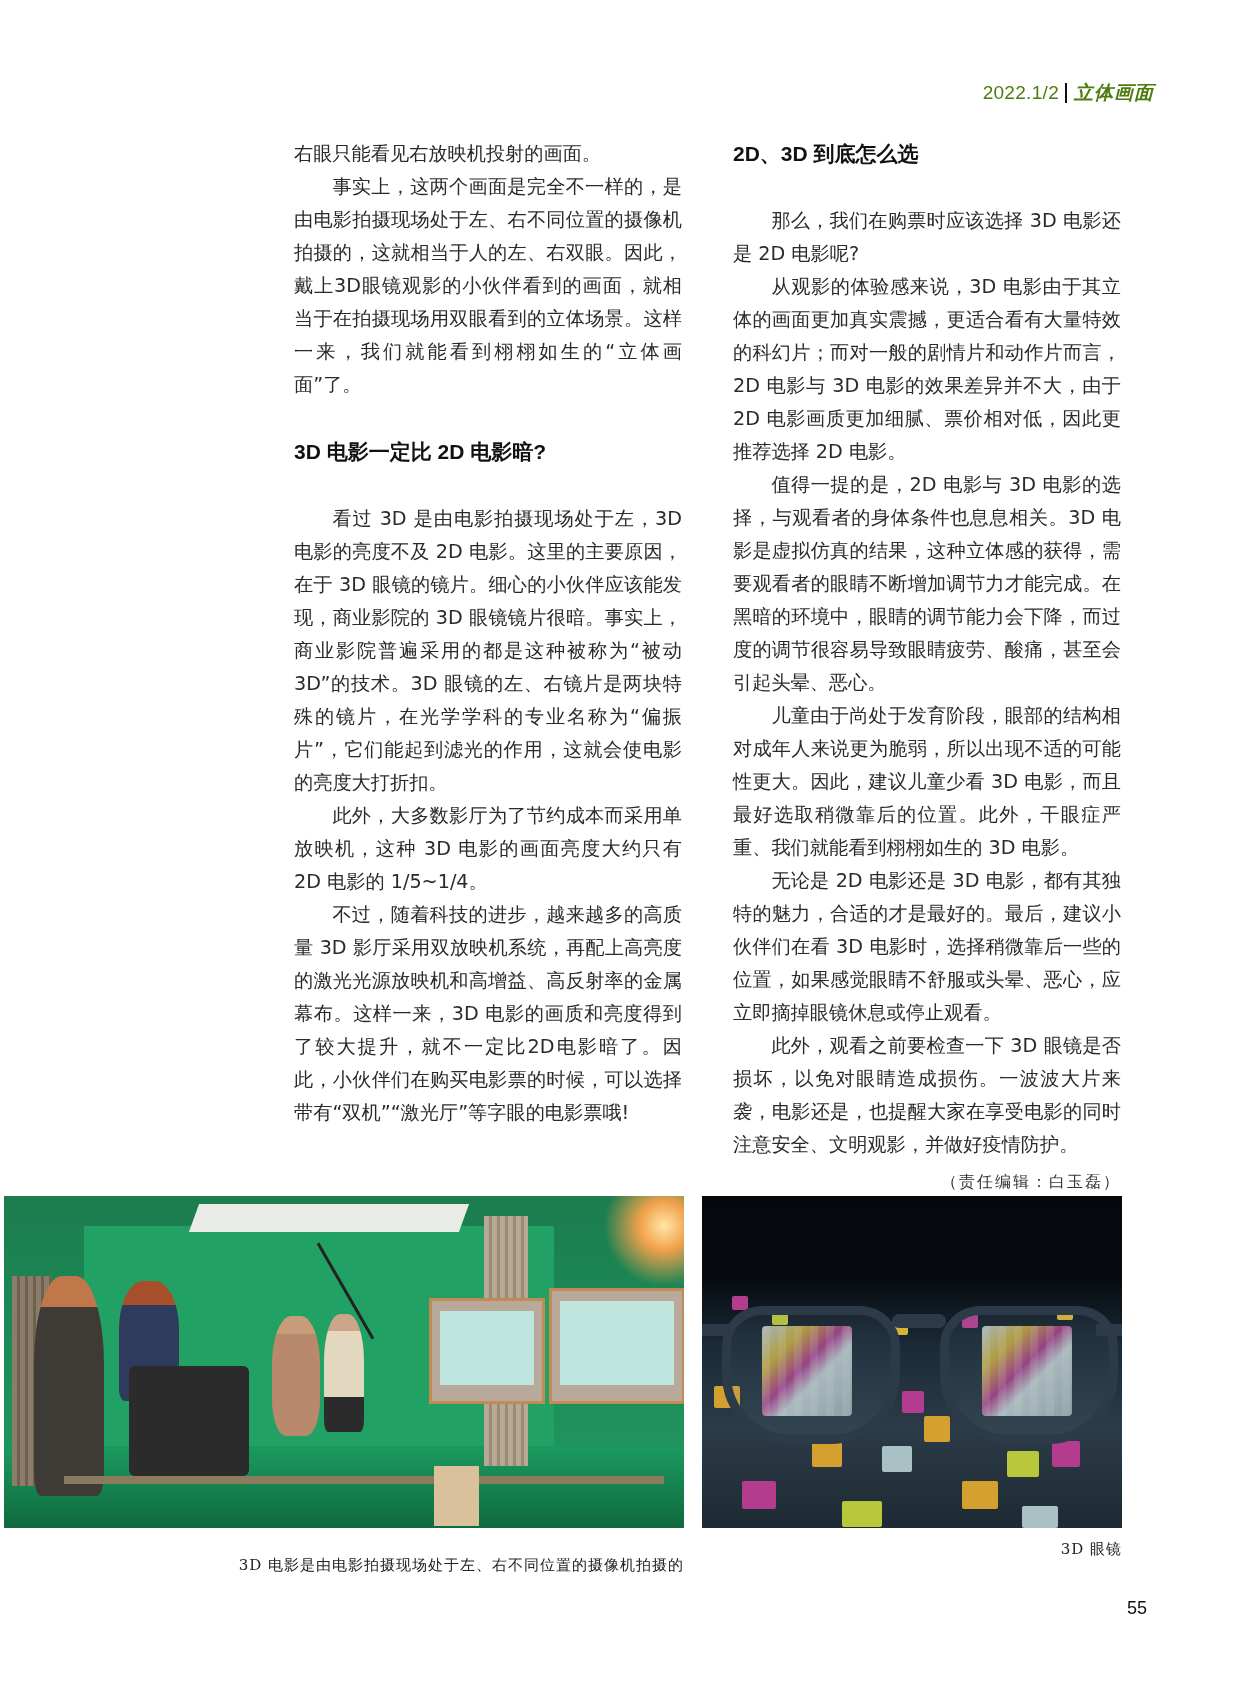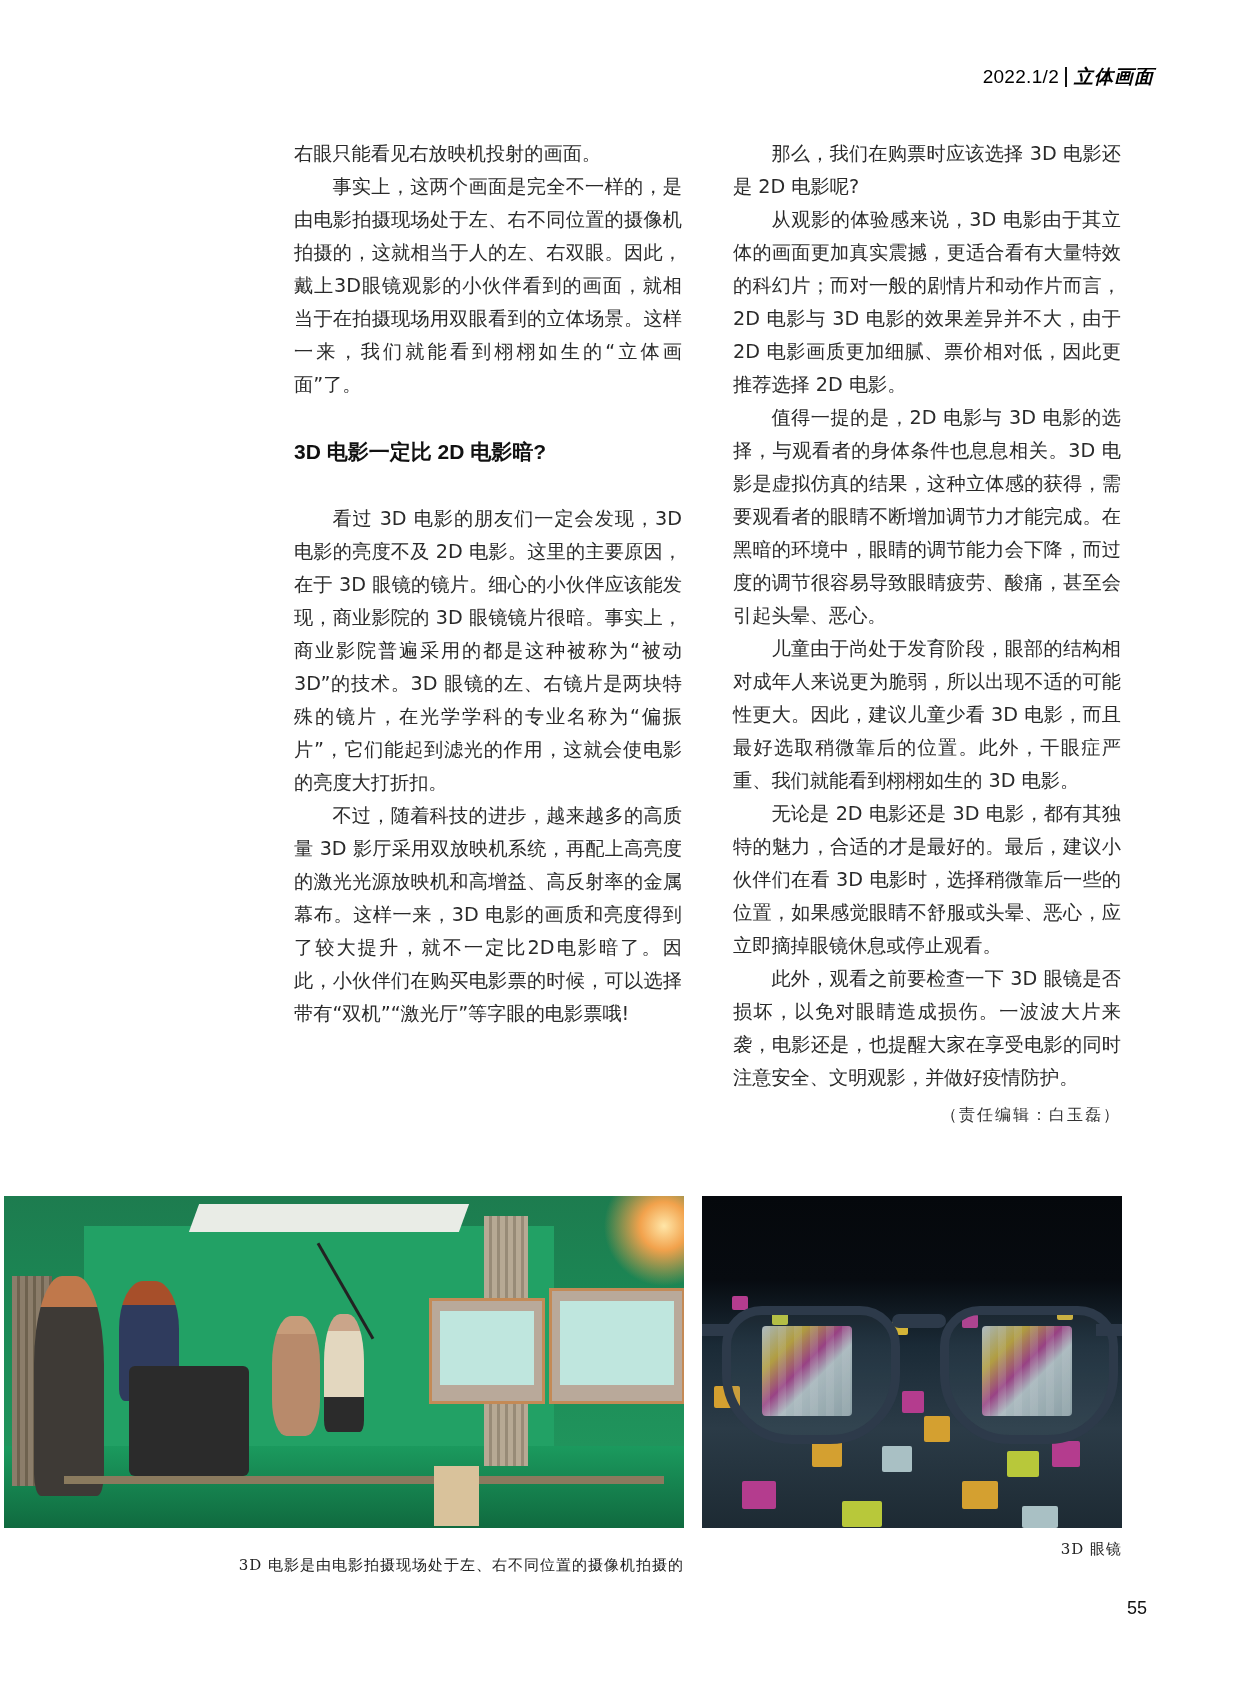"2022.1/2" .header { color: #000000 -> #4d7c0f; top: 64px -> 80px }
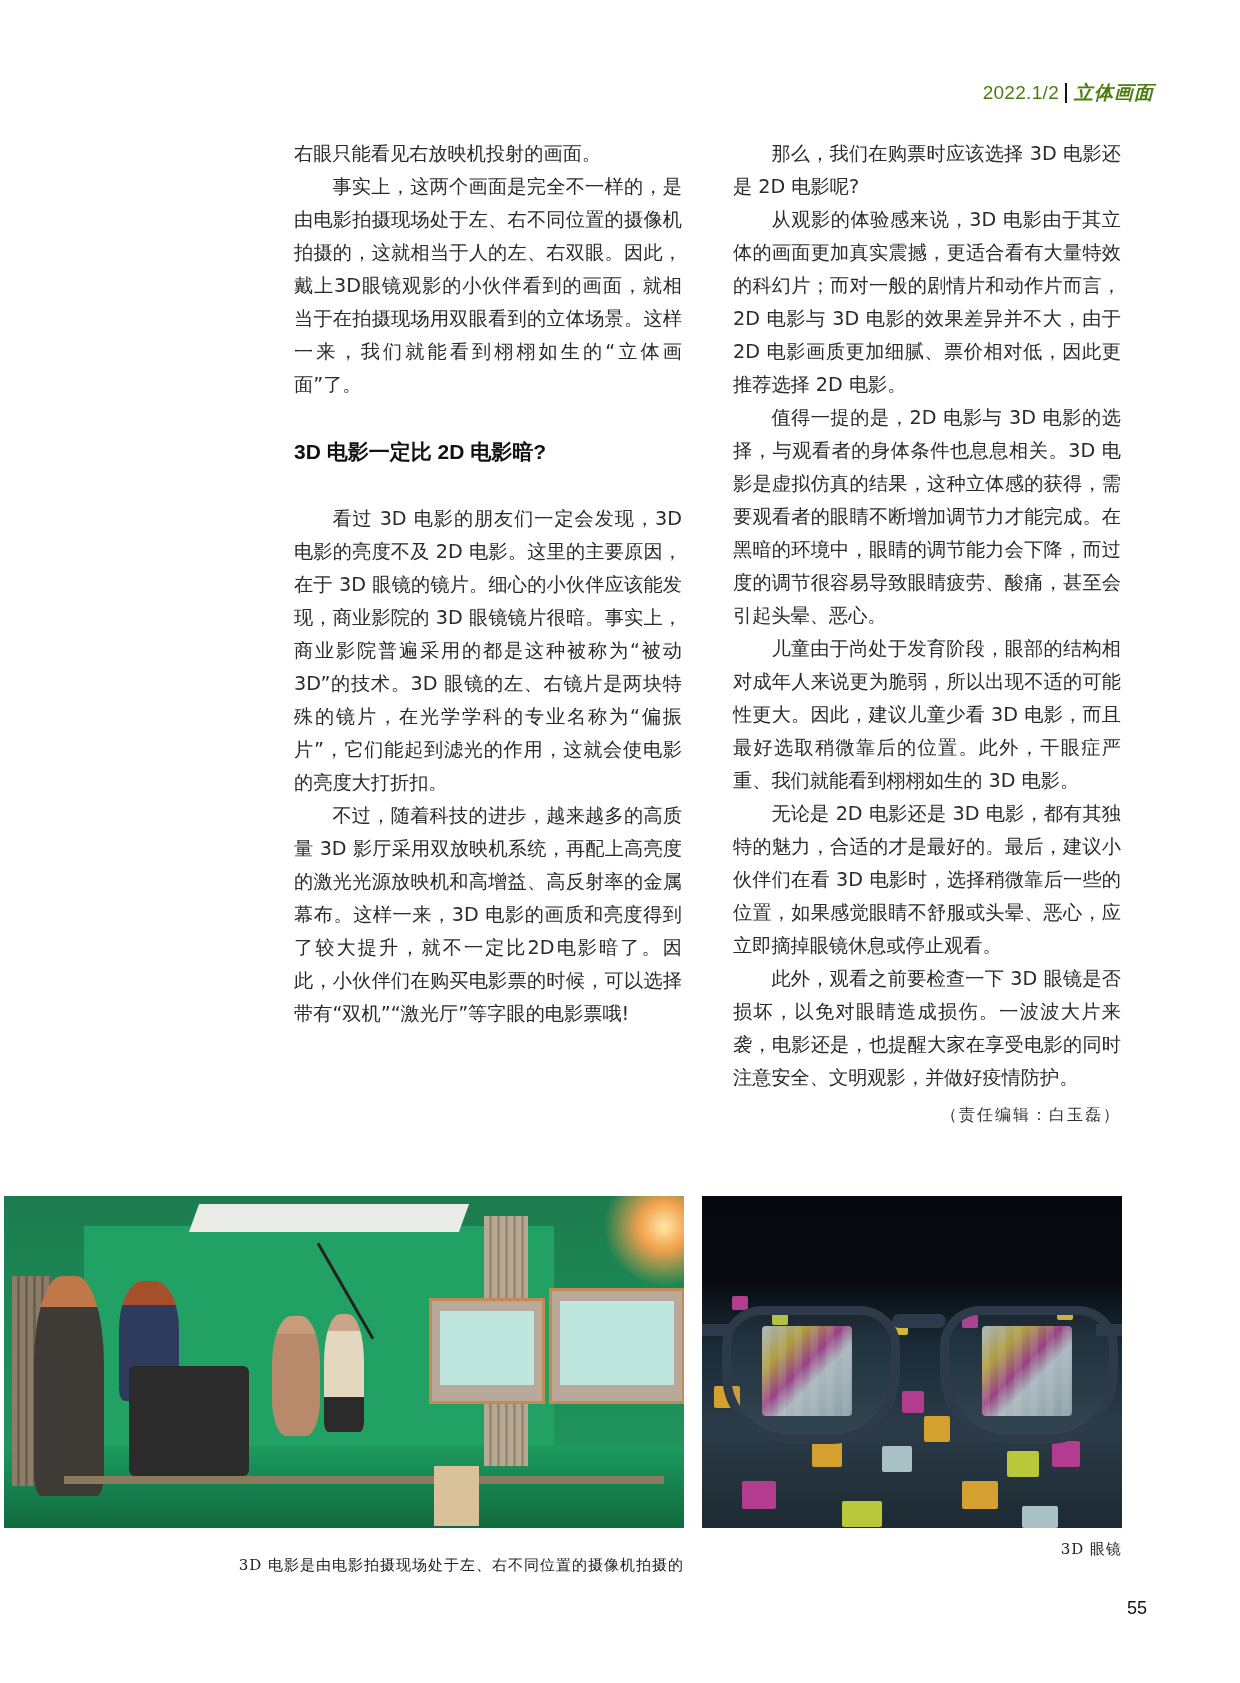"2D、3D 到底怎么选" h2.gap-bottom { html: none -> <h2>2D、3D 到底怎么选</h2> }
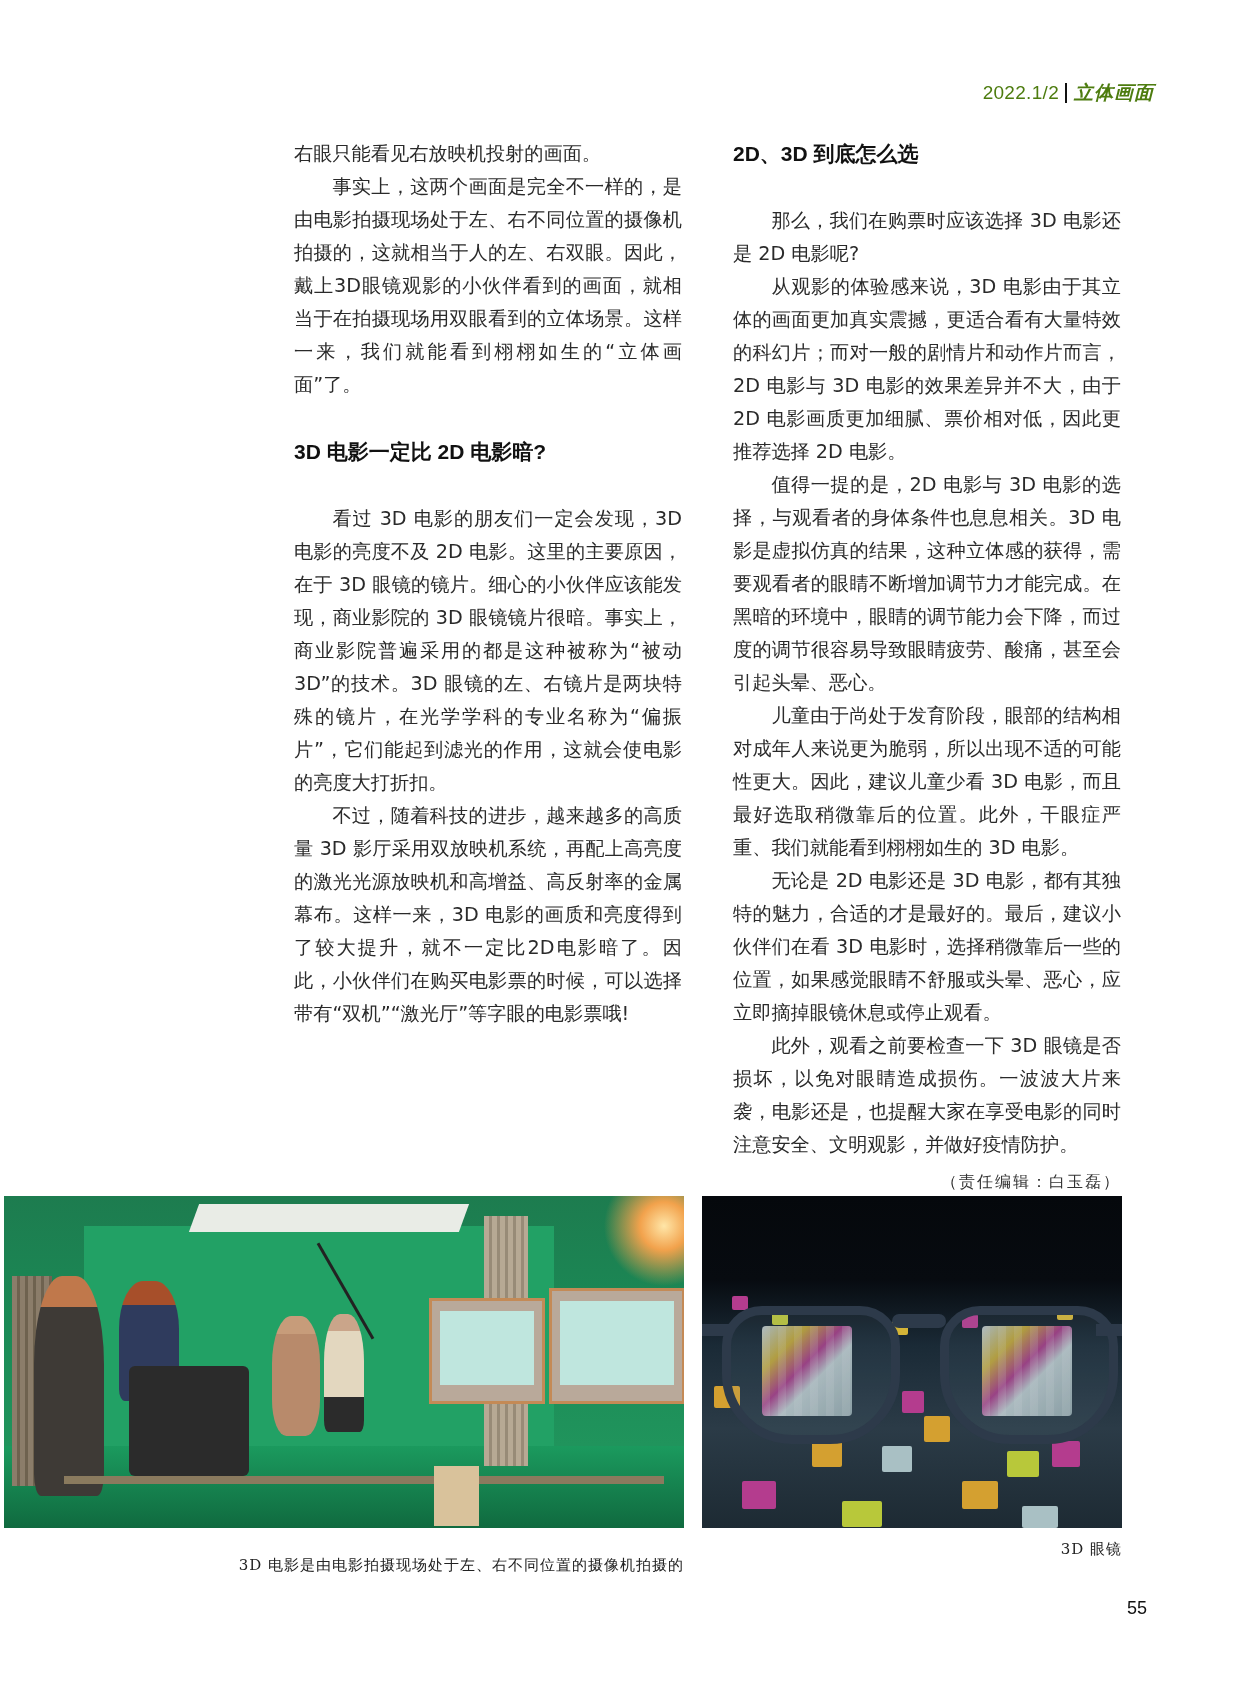"看过 3D 电影的朋友们一定会发现，3D 电影的亮度不及 2D" p.indent { text: 电影的朋友们一定会发现 -> 是由电影拍摄现场处于左 }
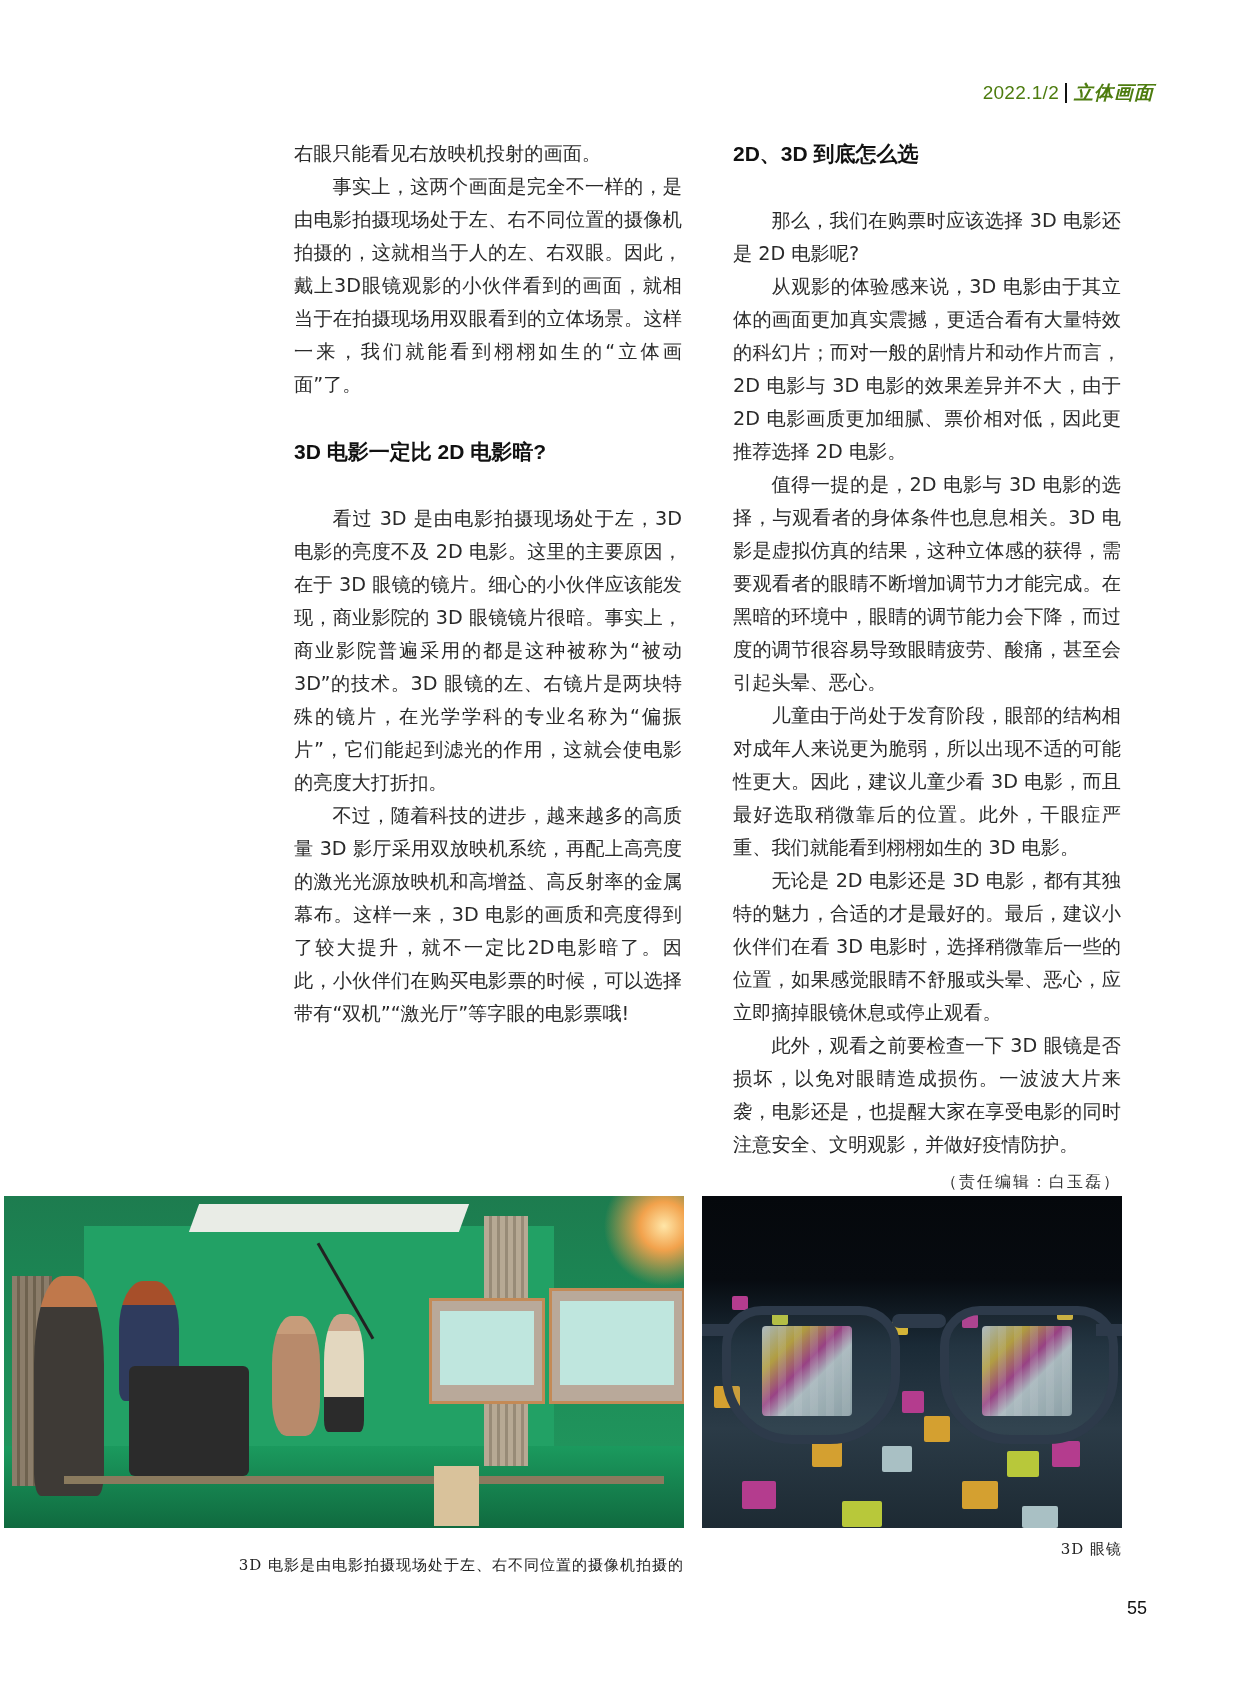"此外，大多数影厅为了节约成本而采用单放映机，这种 3D 电影的画面亮度大约只有" p.indent { html: none -> <p>此外，大多数影厅为了节约成本而采用单放映机，这种 3D 电影的画面亮度大约只有 2D 电影的 1/5~1/4。</p> }
